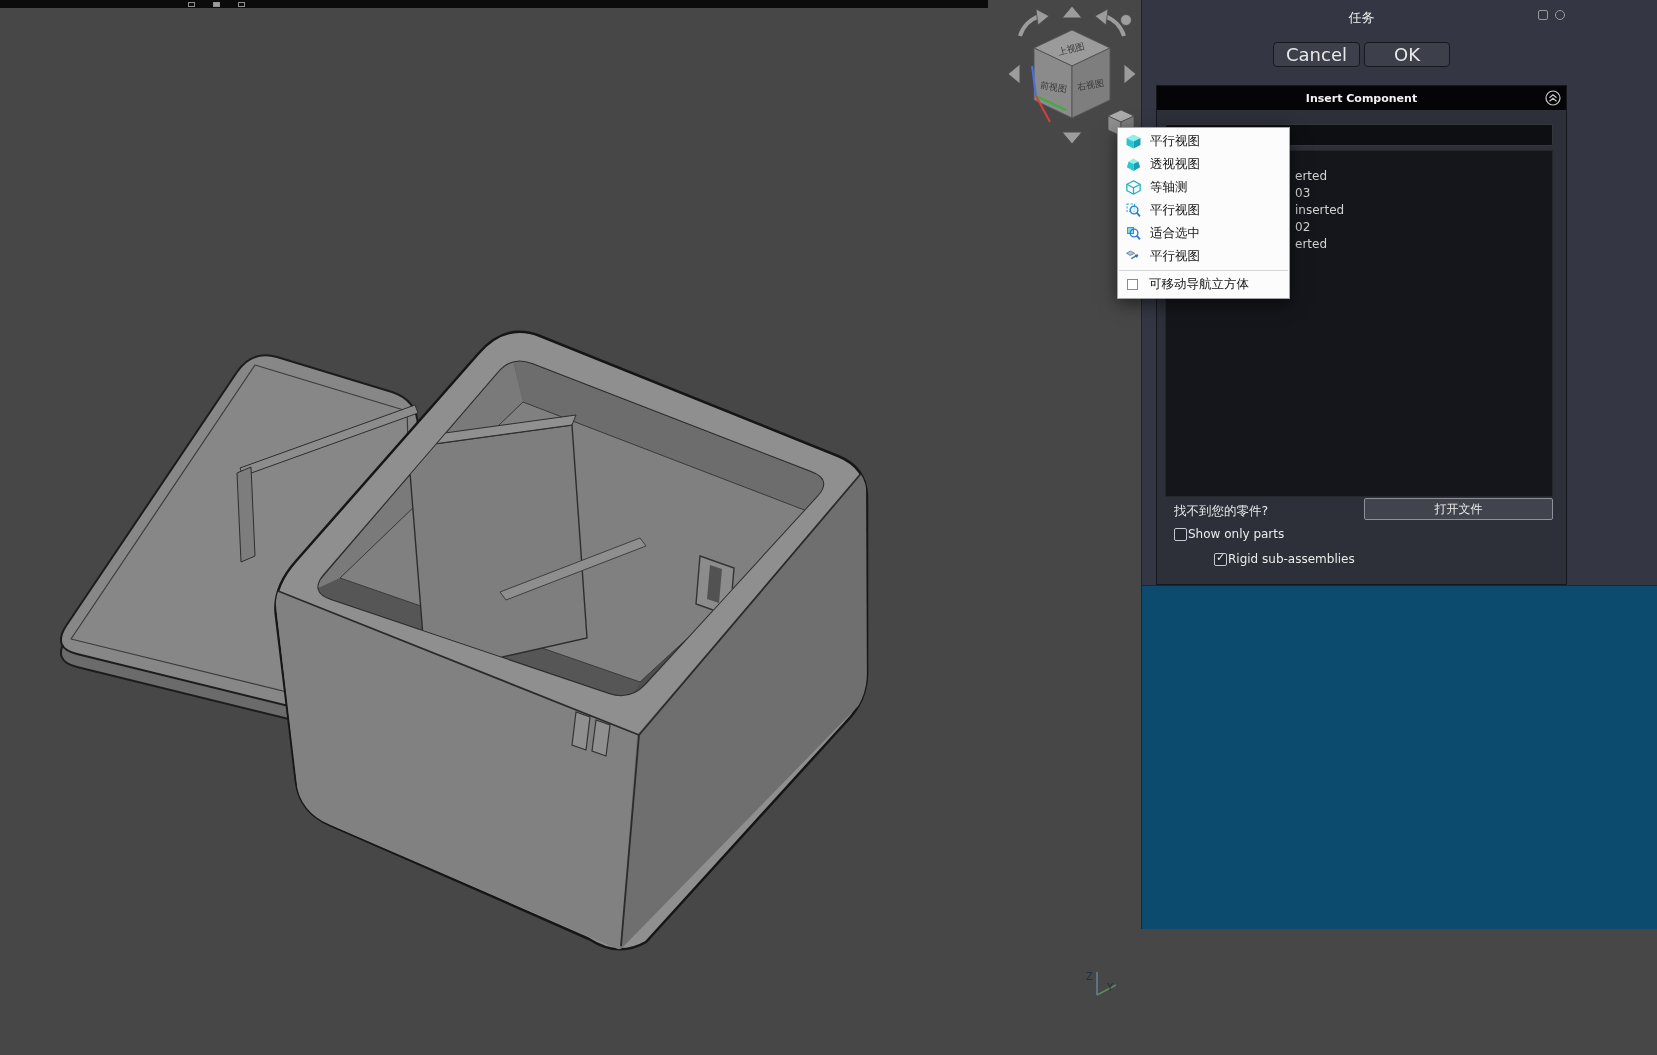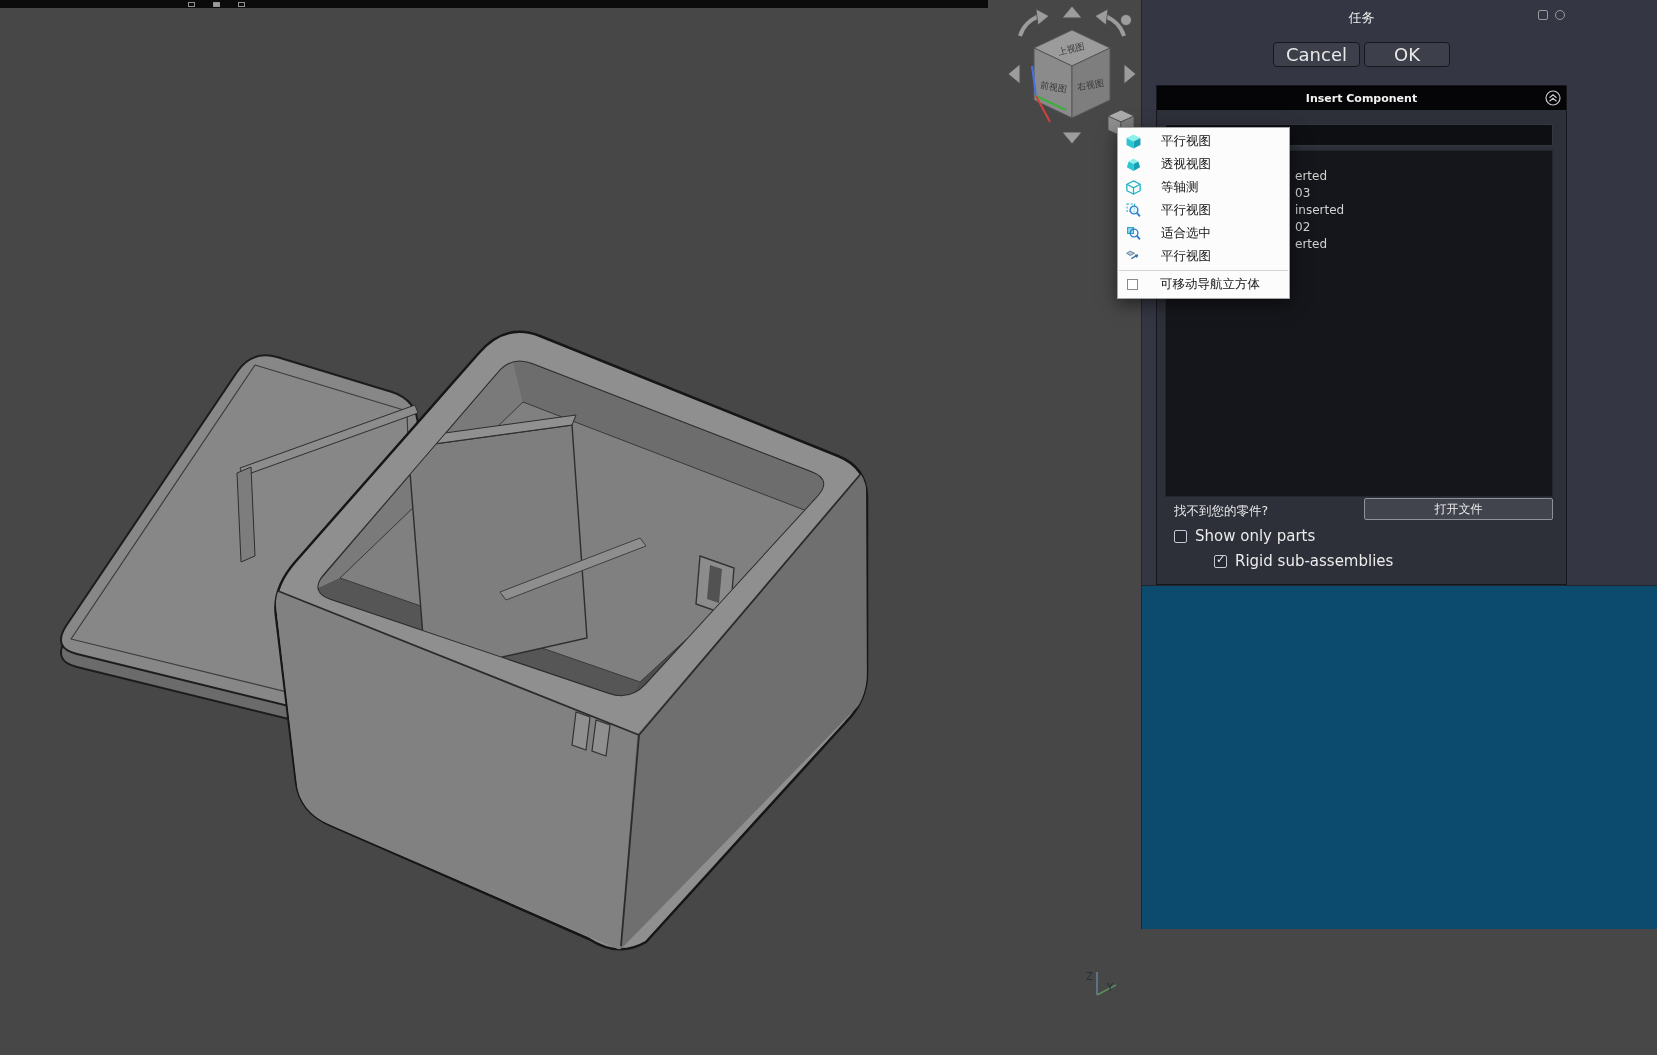"平行视图" .mitem { gap: 20px -> 9px }
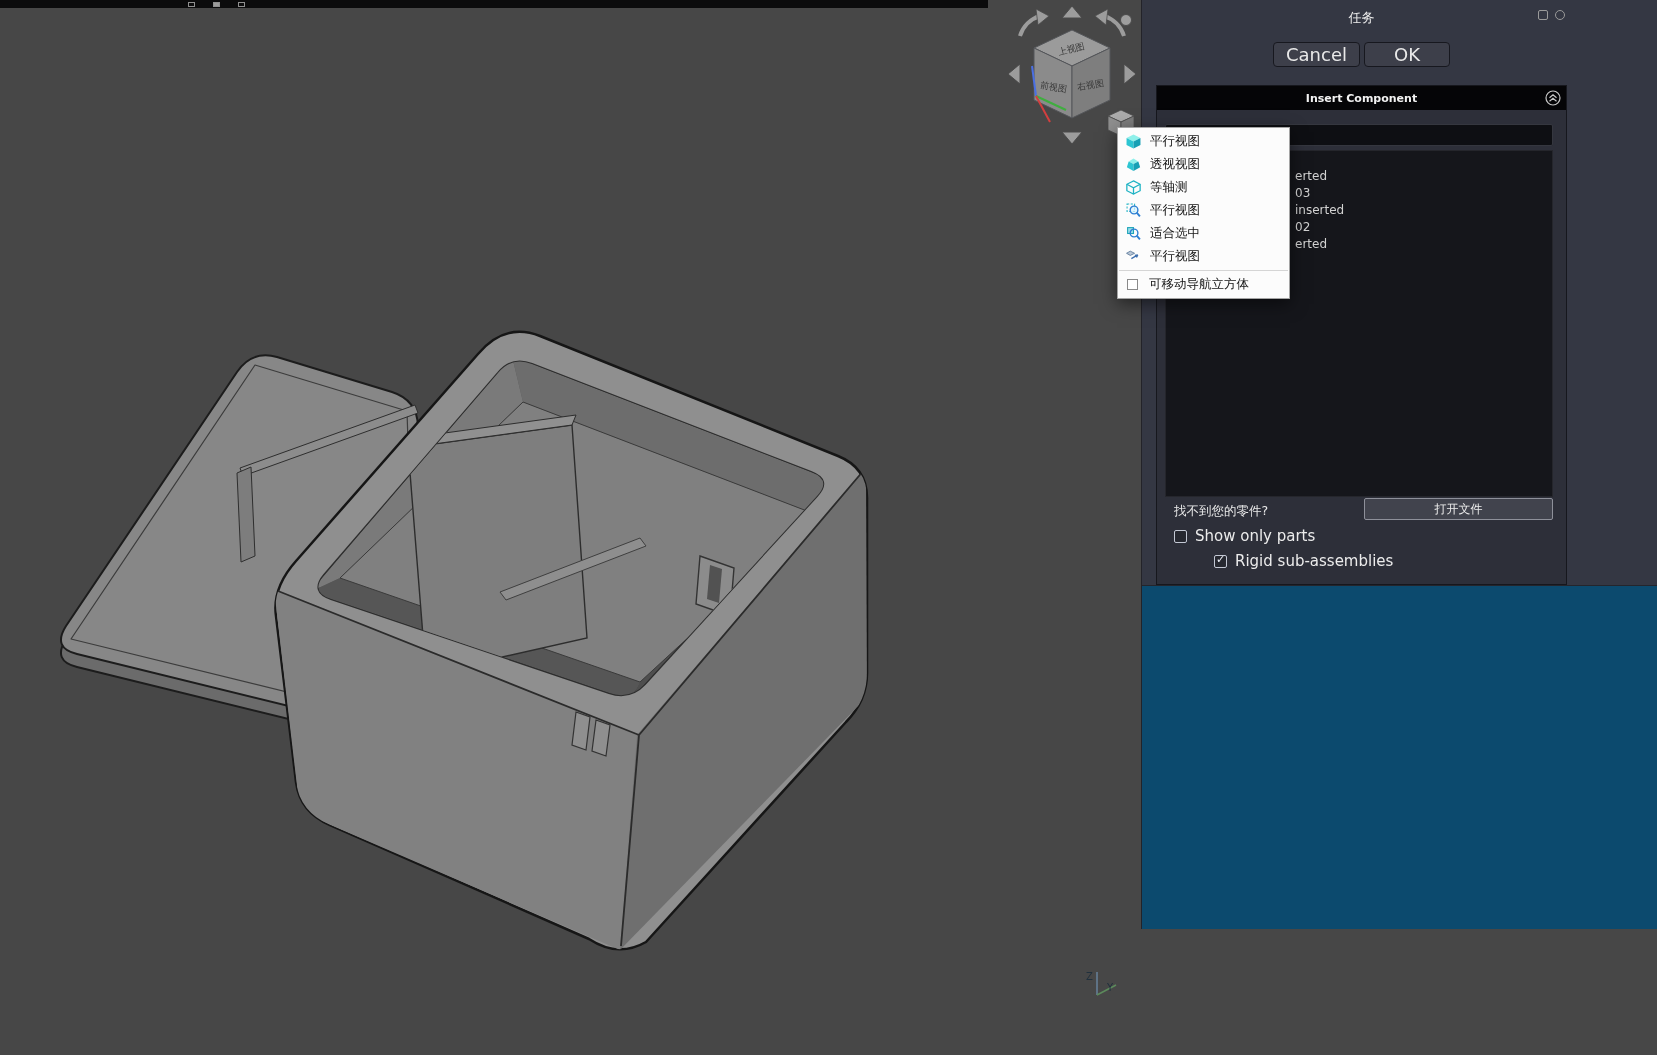"Show only parts" .cbrow { font-size: 15px -> 12px; gap: 8px -> 1px }
